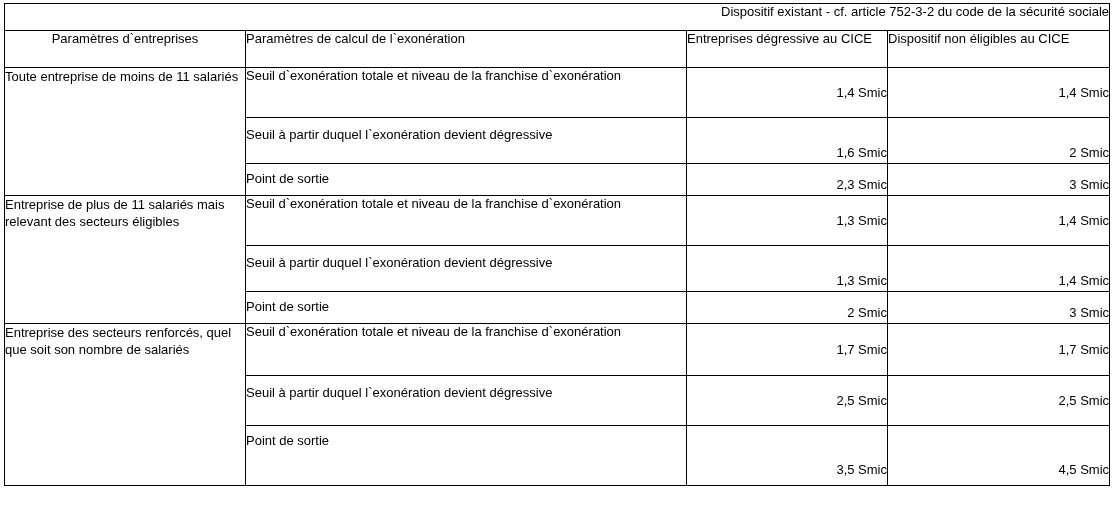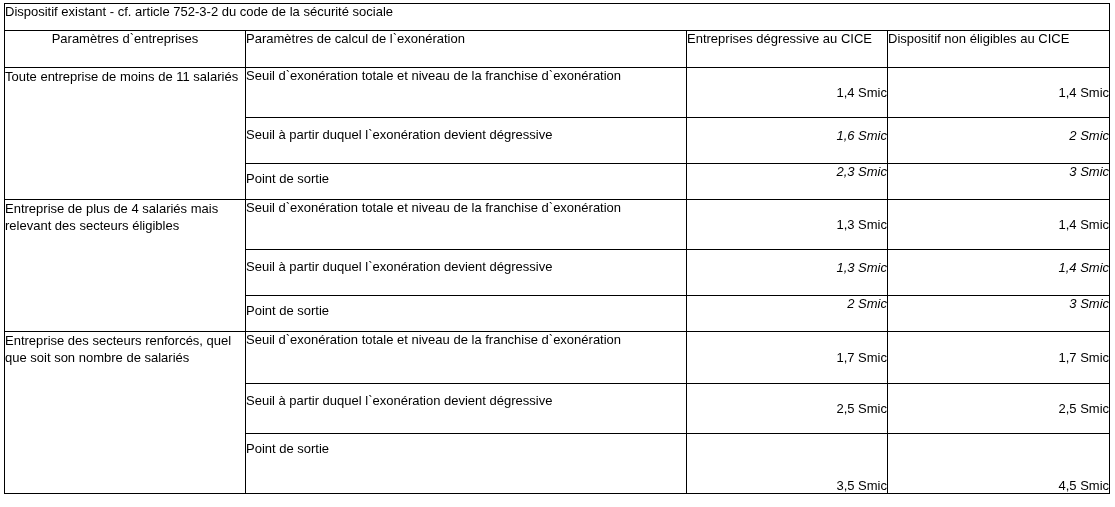"Dispositif existant - cf. article" .title-cell { text-align: left -> right }
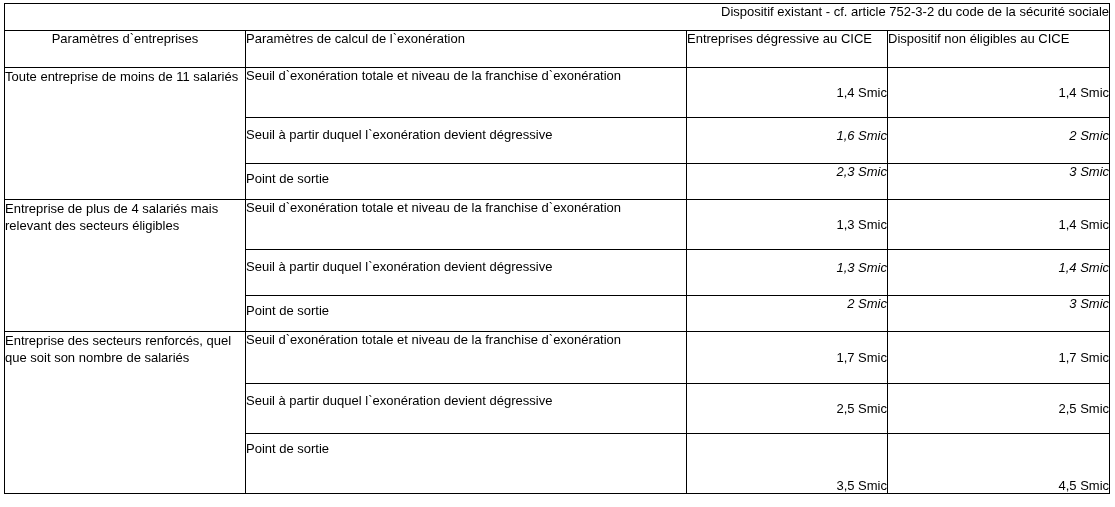"1,6 Smic" .val-cell.v-bot { font-style: italic -> none; padding-bottom: 20px -> 3px }
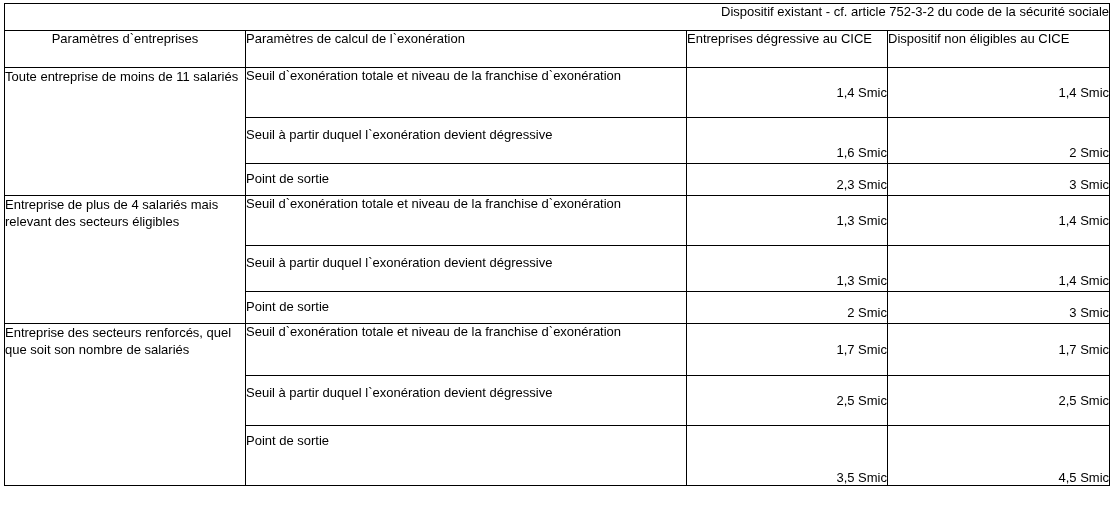"Entreprise de plus de 4" td.cat-cell { text: 4 -> 11 }
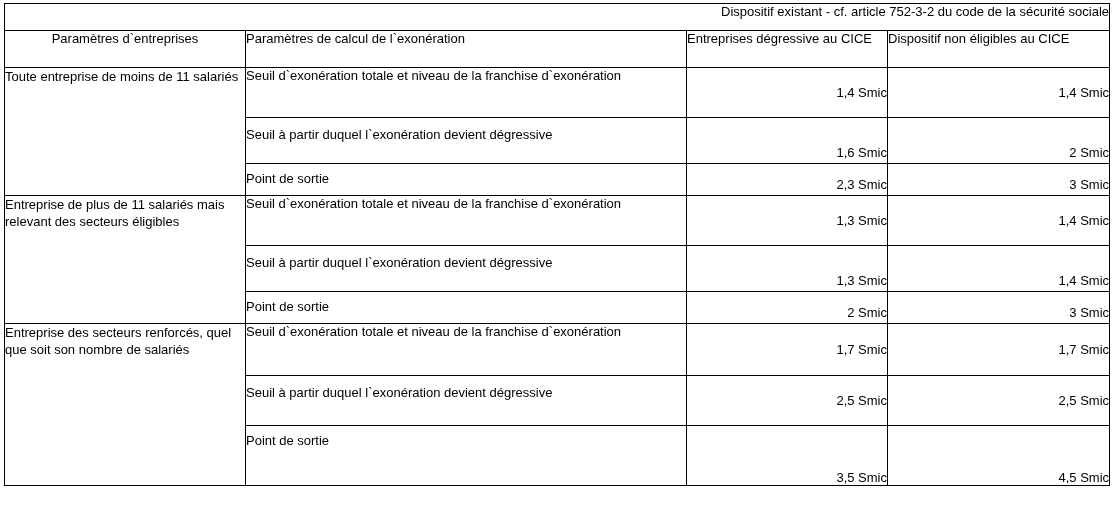"3,5 Smic" .val-cell.v-botmid { padding-bottom: 0 -> 8px }
